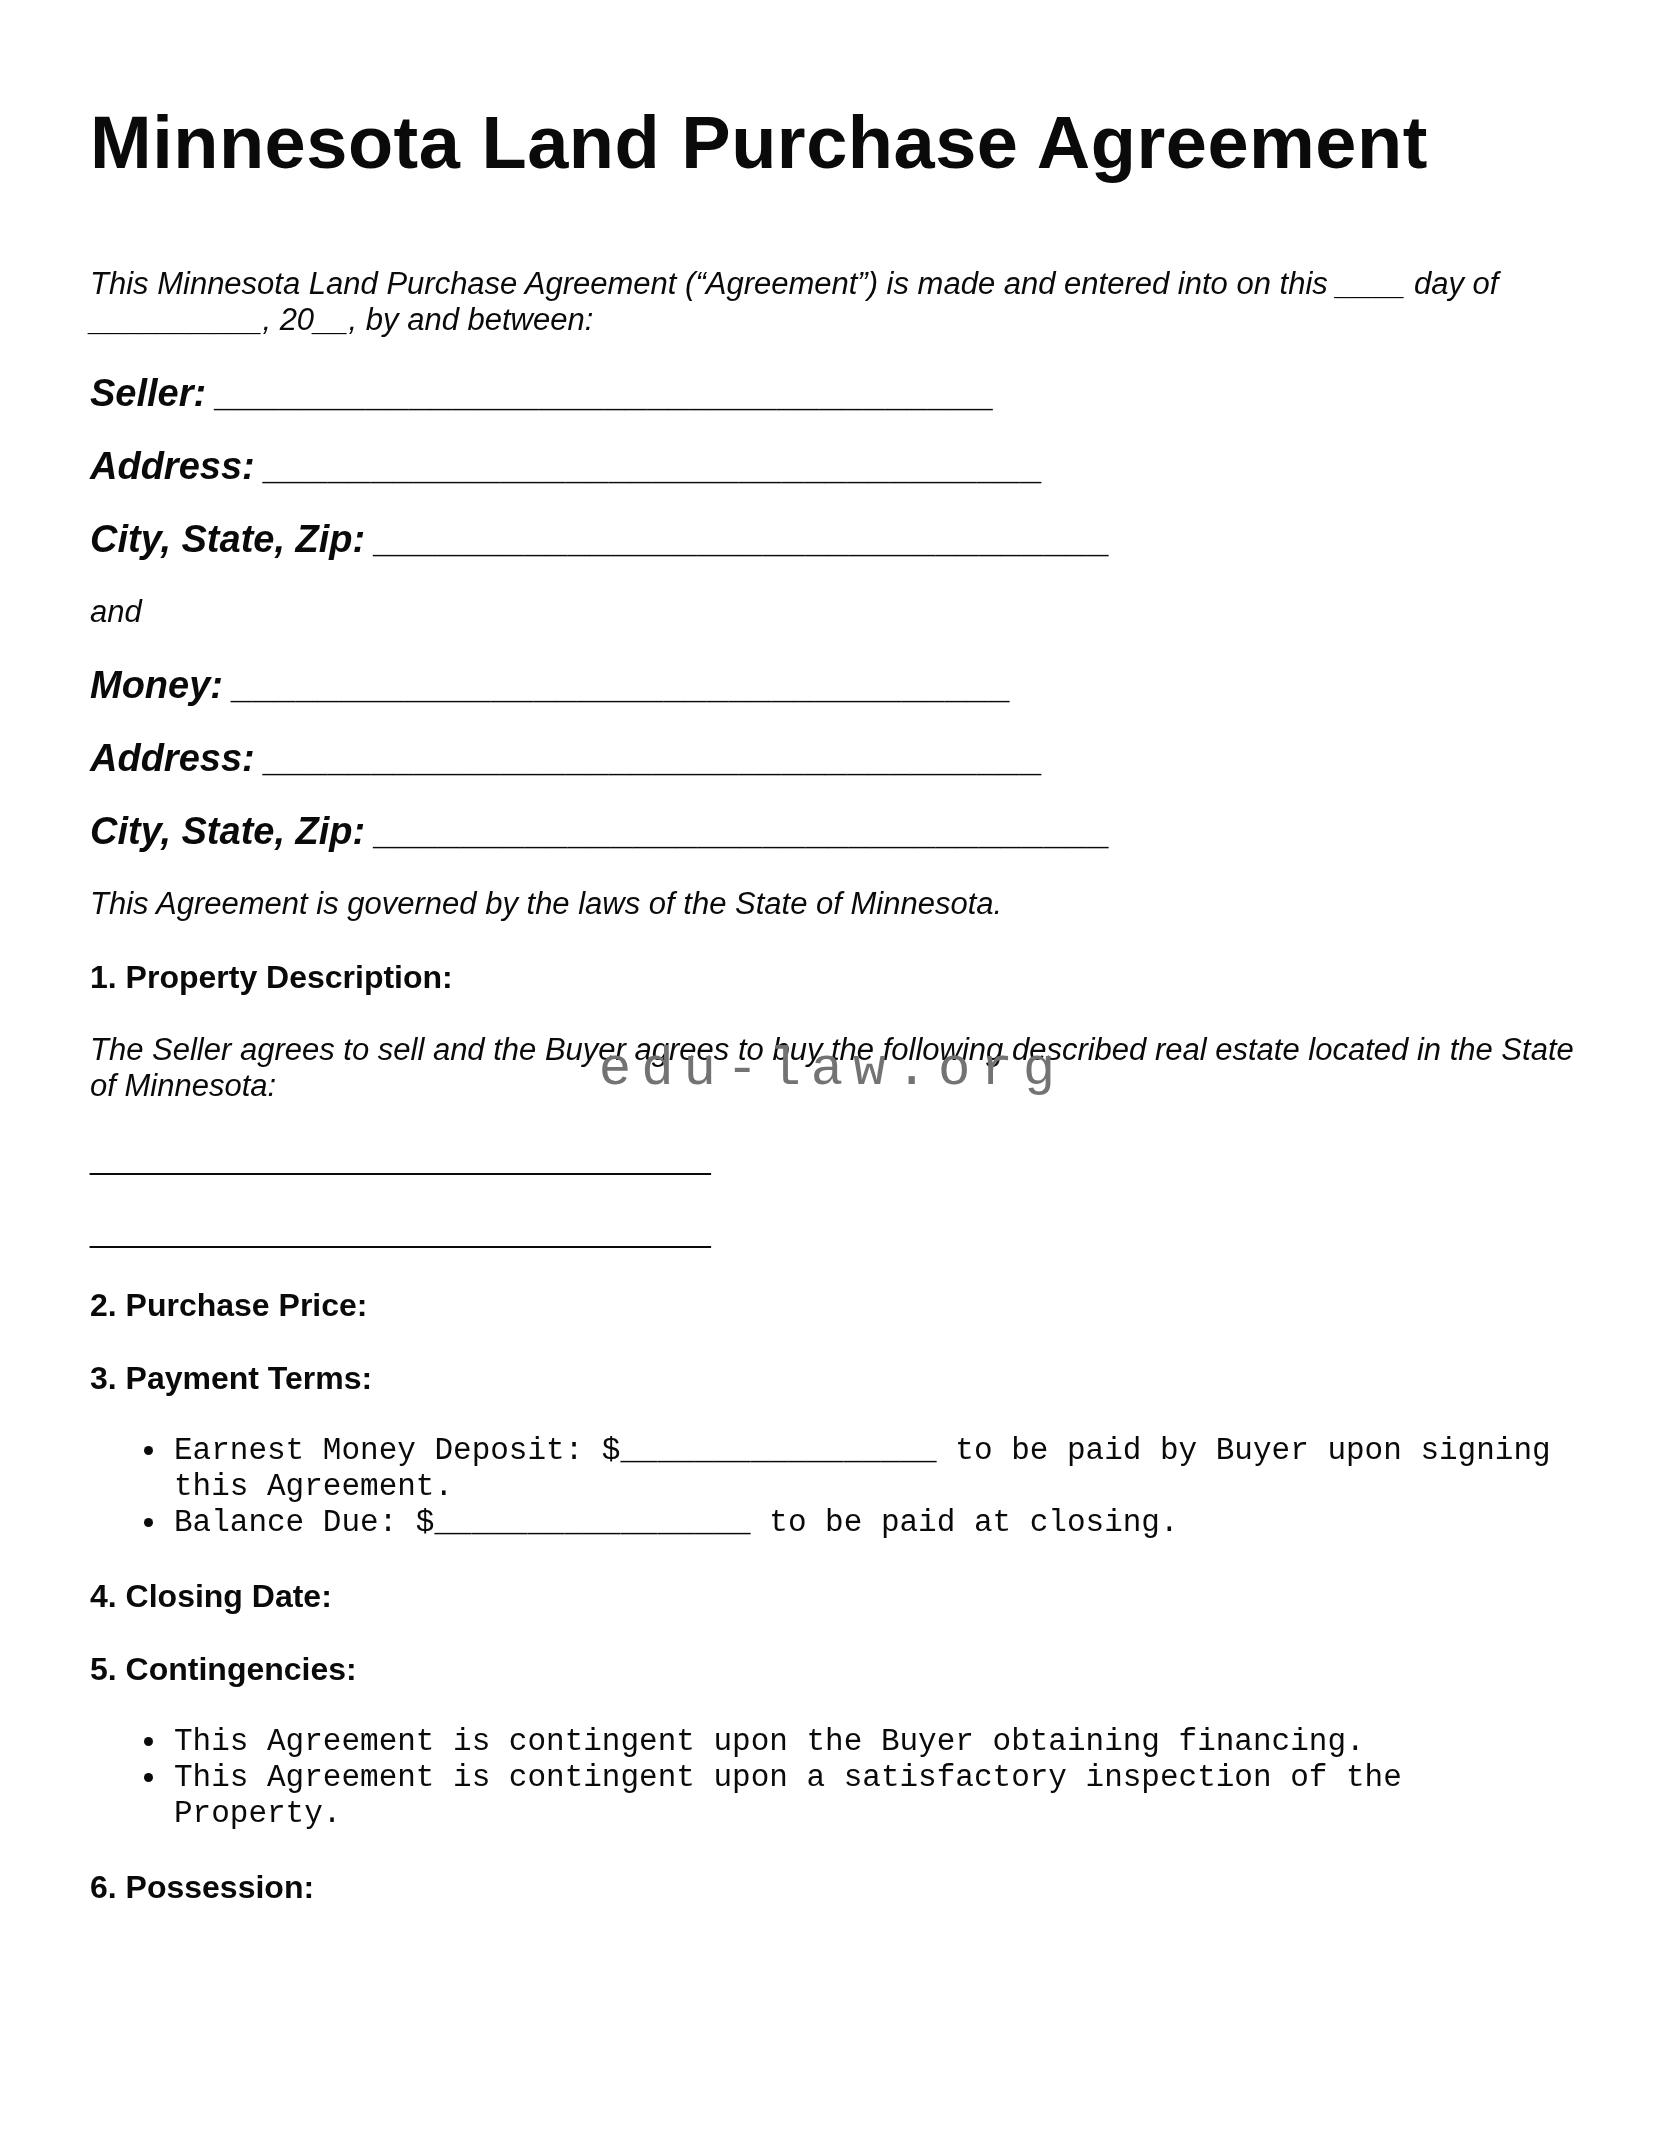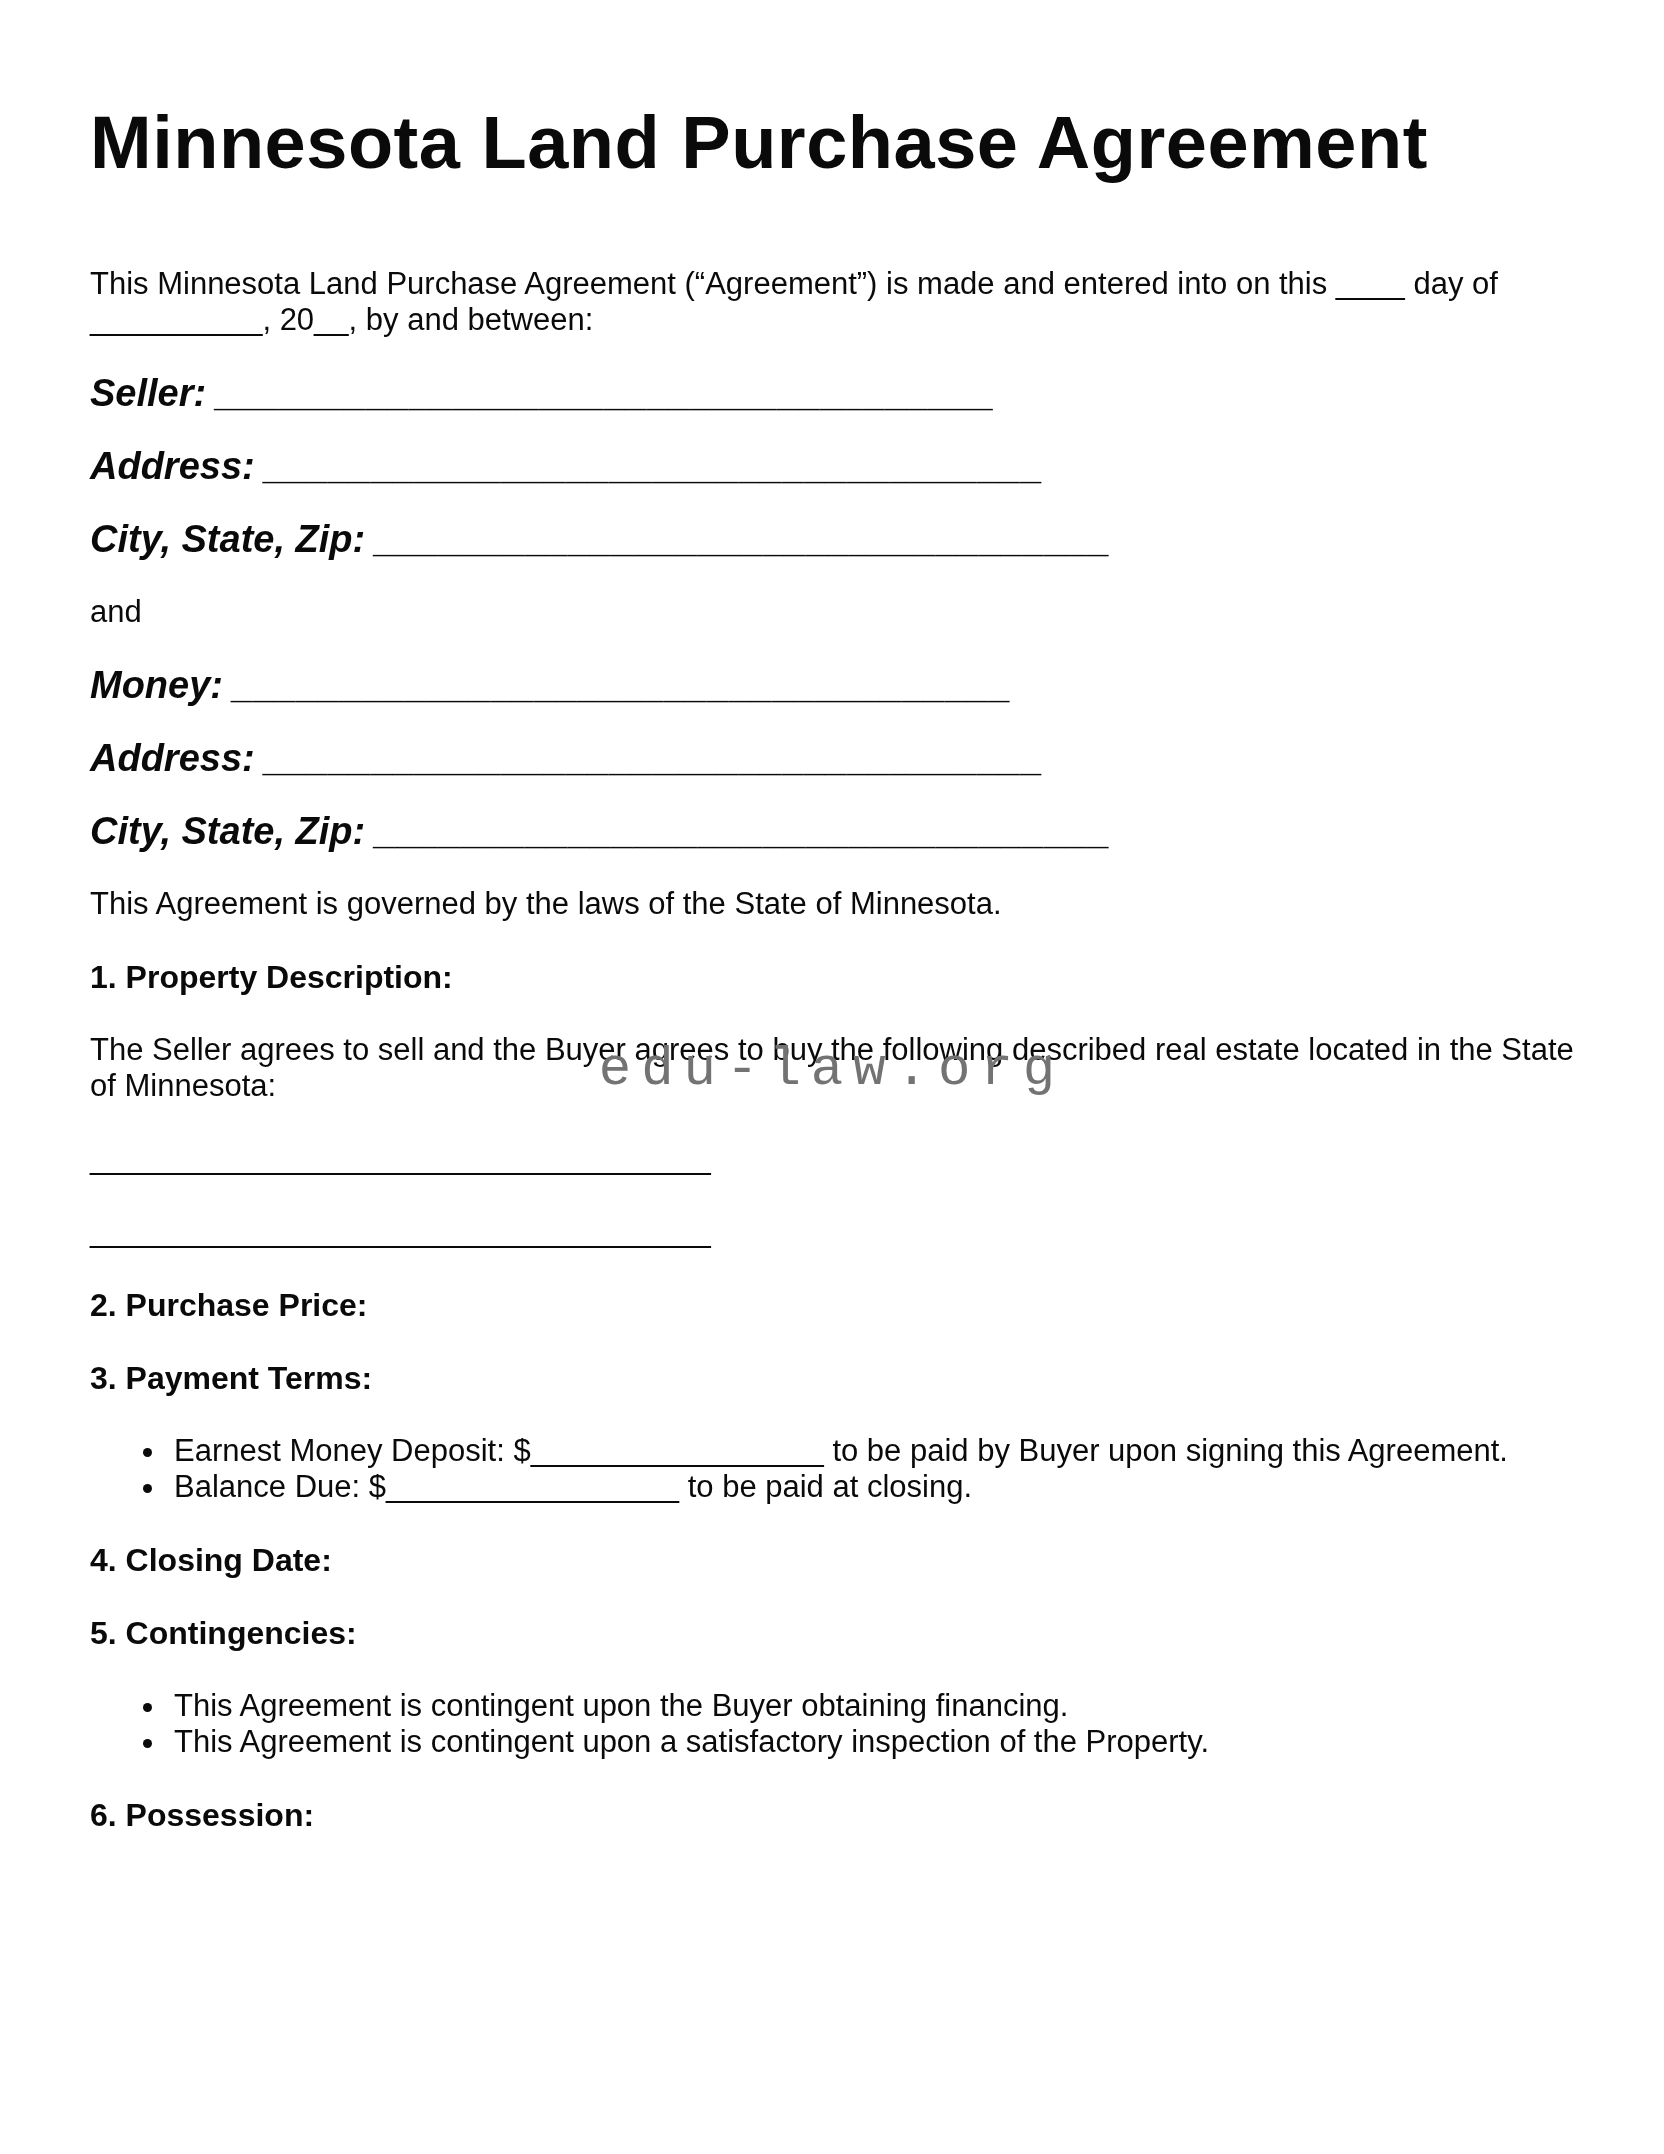"This Minnesota Land Purchase Agreement" .para { font-style: none -> italic }
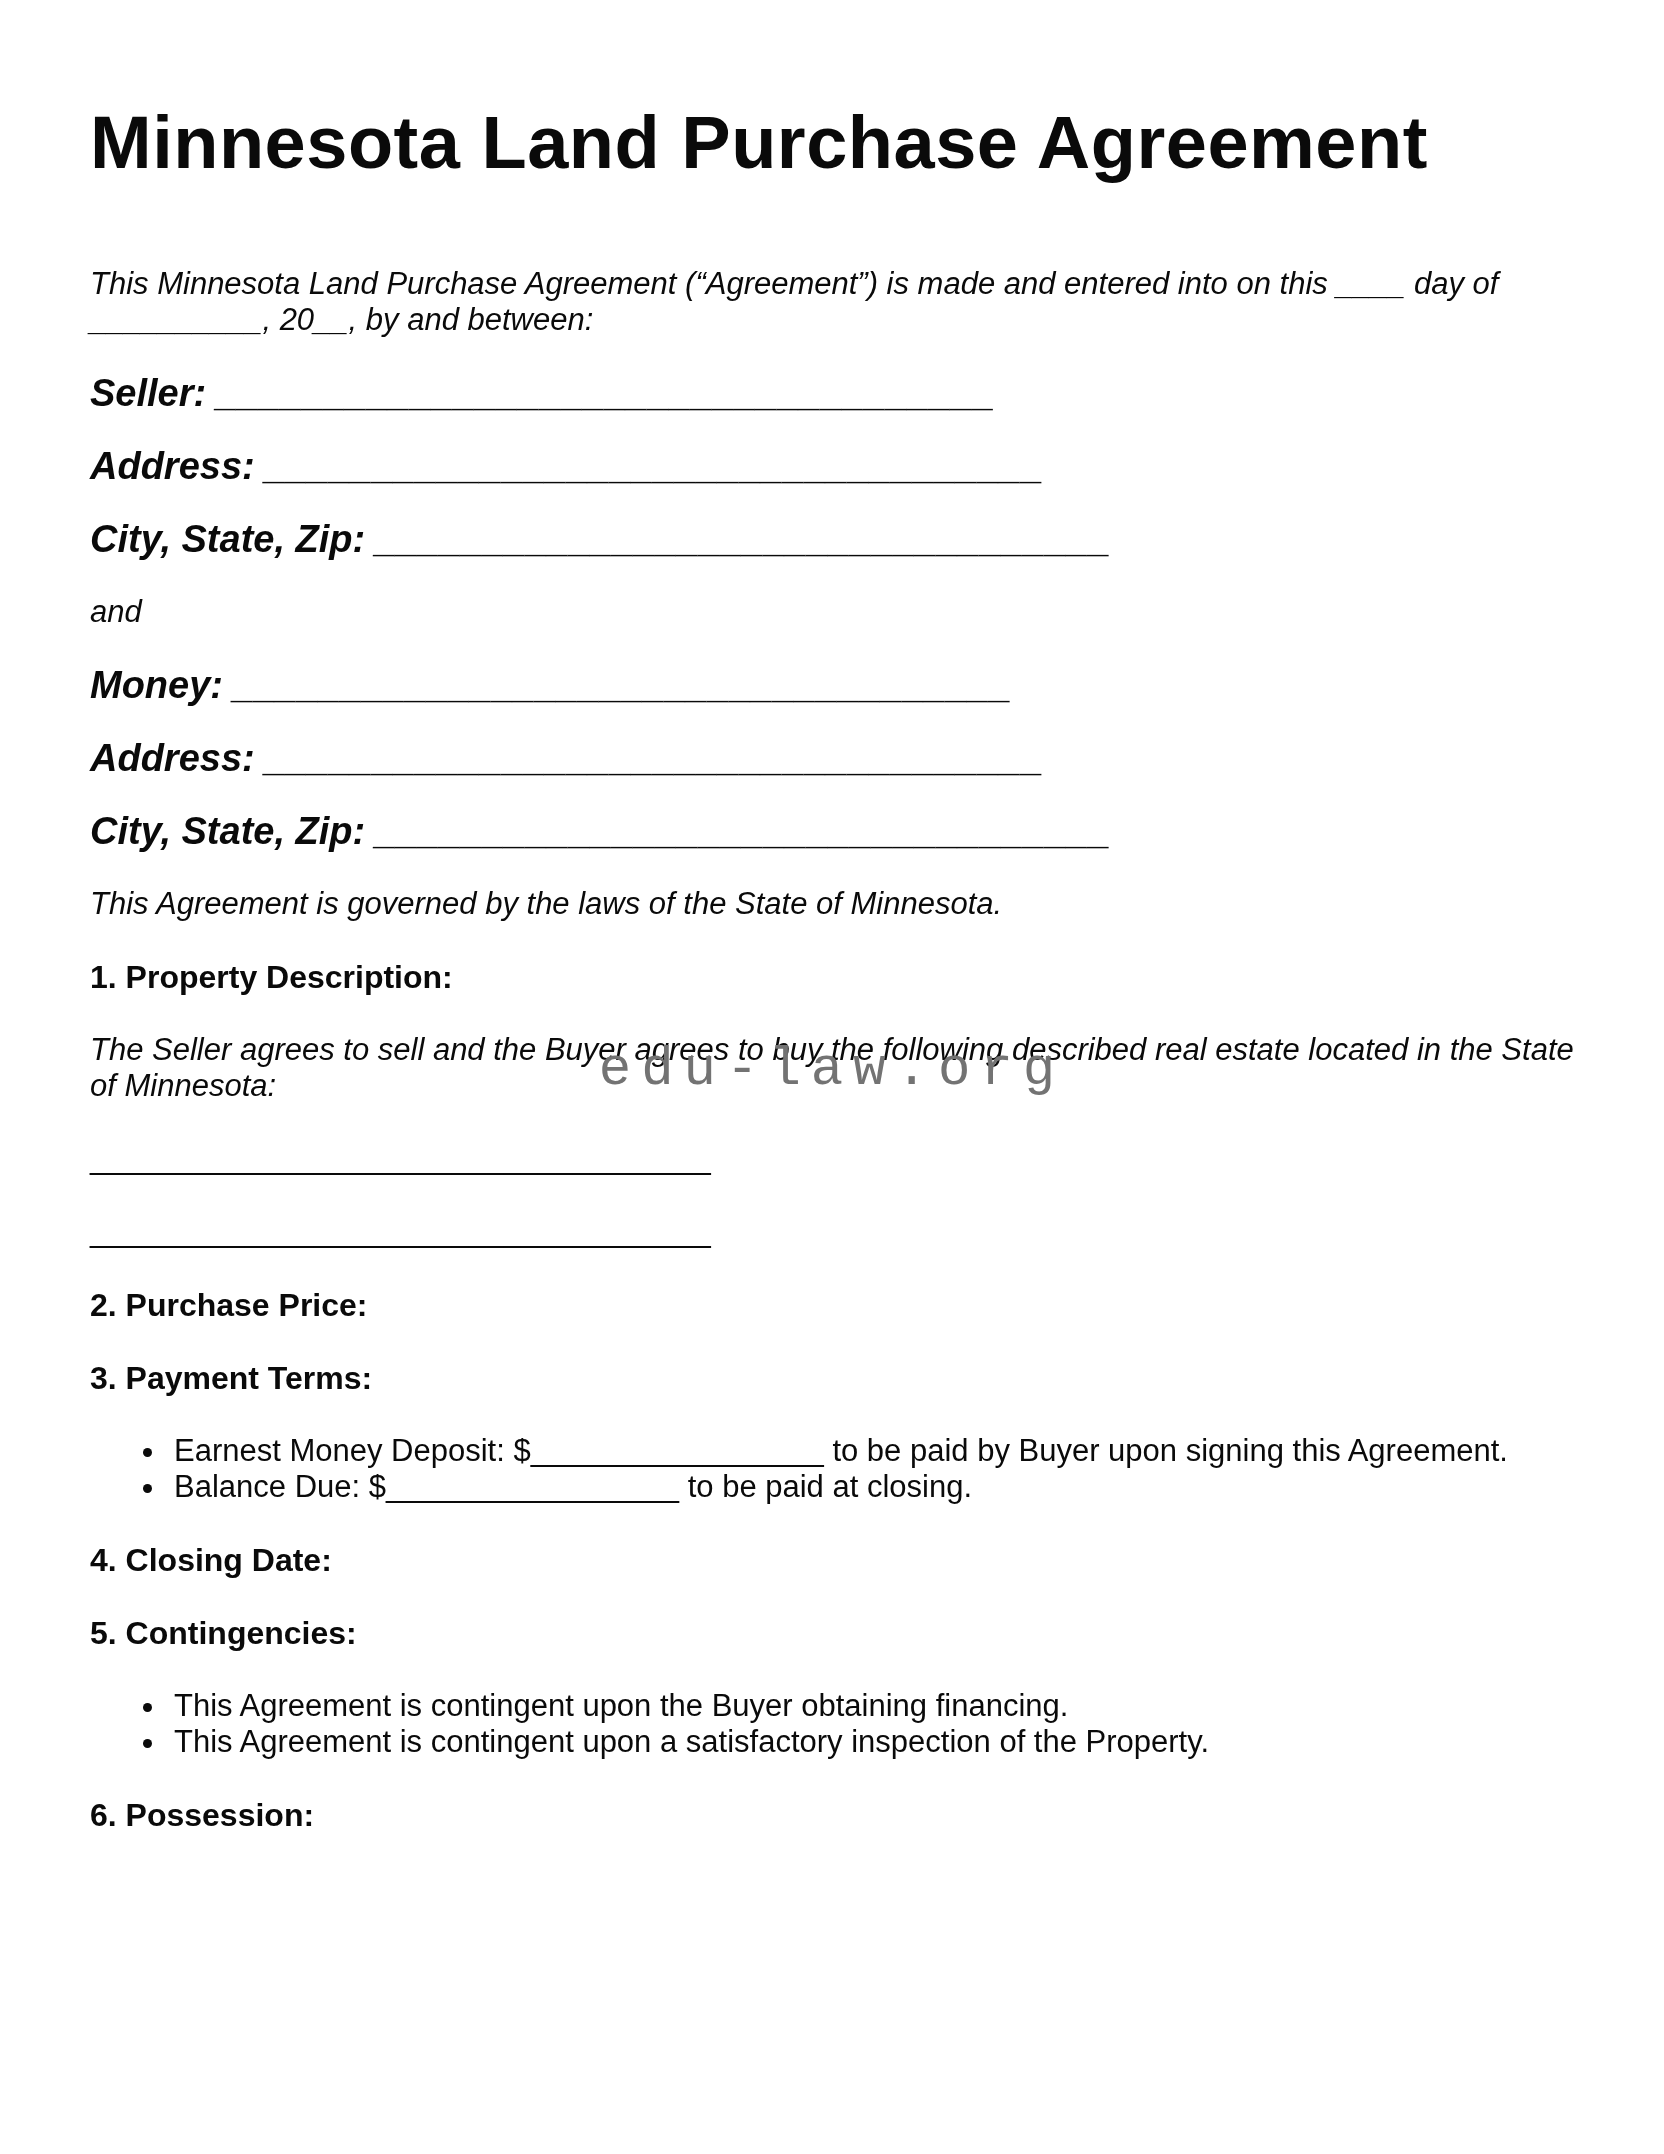"Earnest Money Deposit:" ul.bullets li { font-family: none -> Liberation Mono, monospace }
